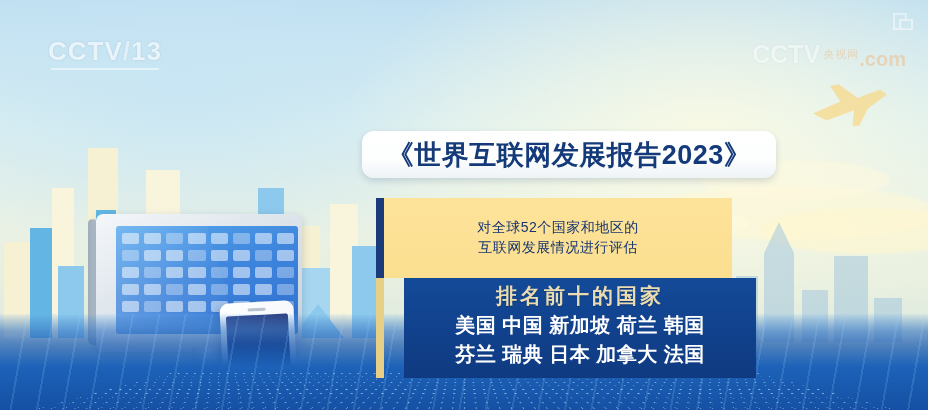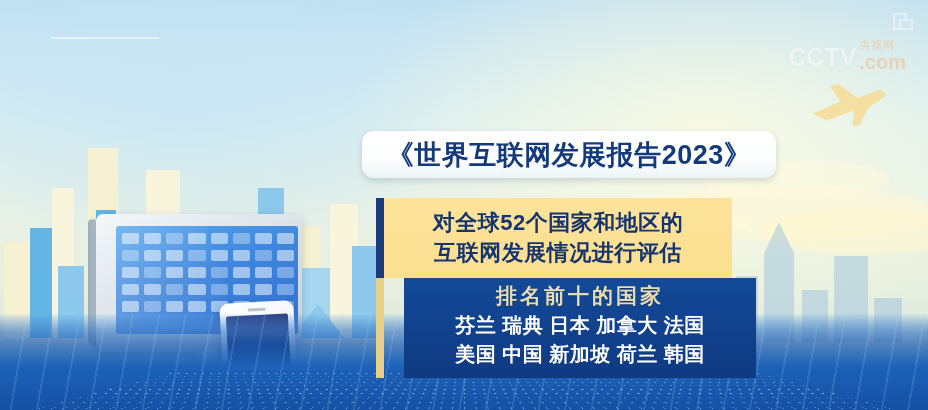"CCTV/13" div.cctv13-main { html: none -> <div> <span>CCTV</span><span>/</span><span>13</span> </div> }
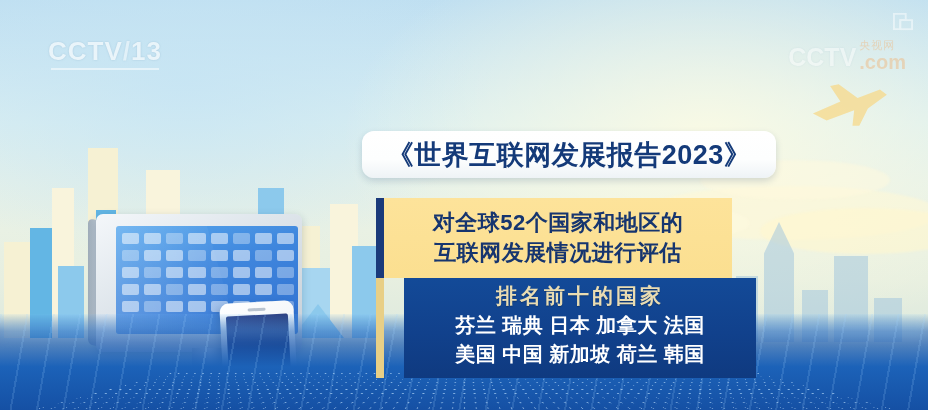"央视网" .wm-right { flex-direction: column -> row }
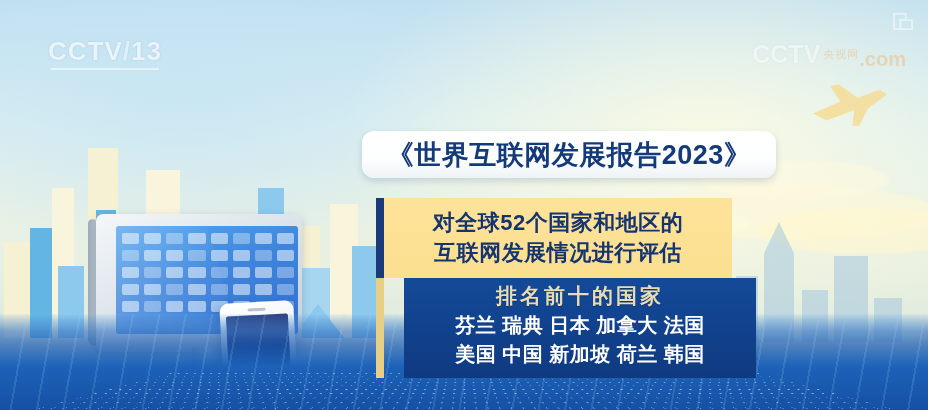"对全球52个国家和地区的" .yellow-line { font-size: 22px -> 14px; font-weight: bold -> normal }
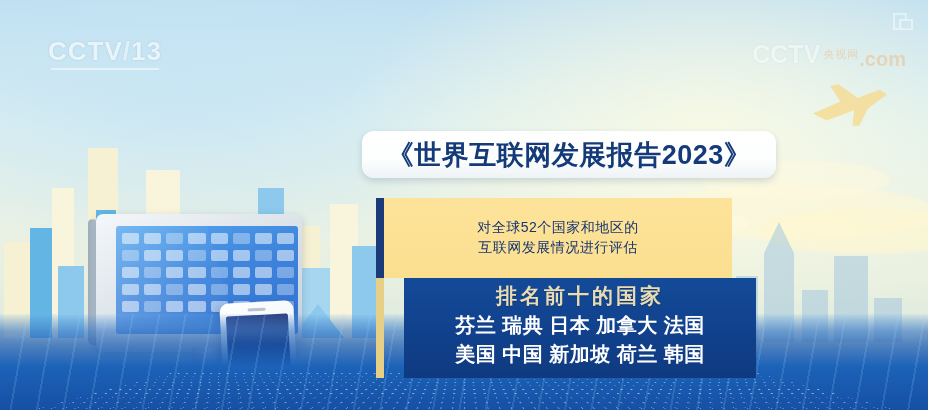"芬兰 瑞典 日本 加拿大 法国" span.country-row { order: before "美国 中国 新加坡 荷兰 韩国" -> after "美国 中国 新加坡 荷兰 韩国" }
